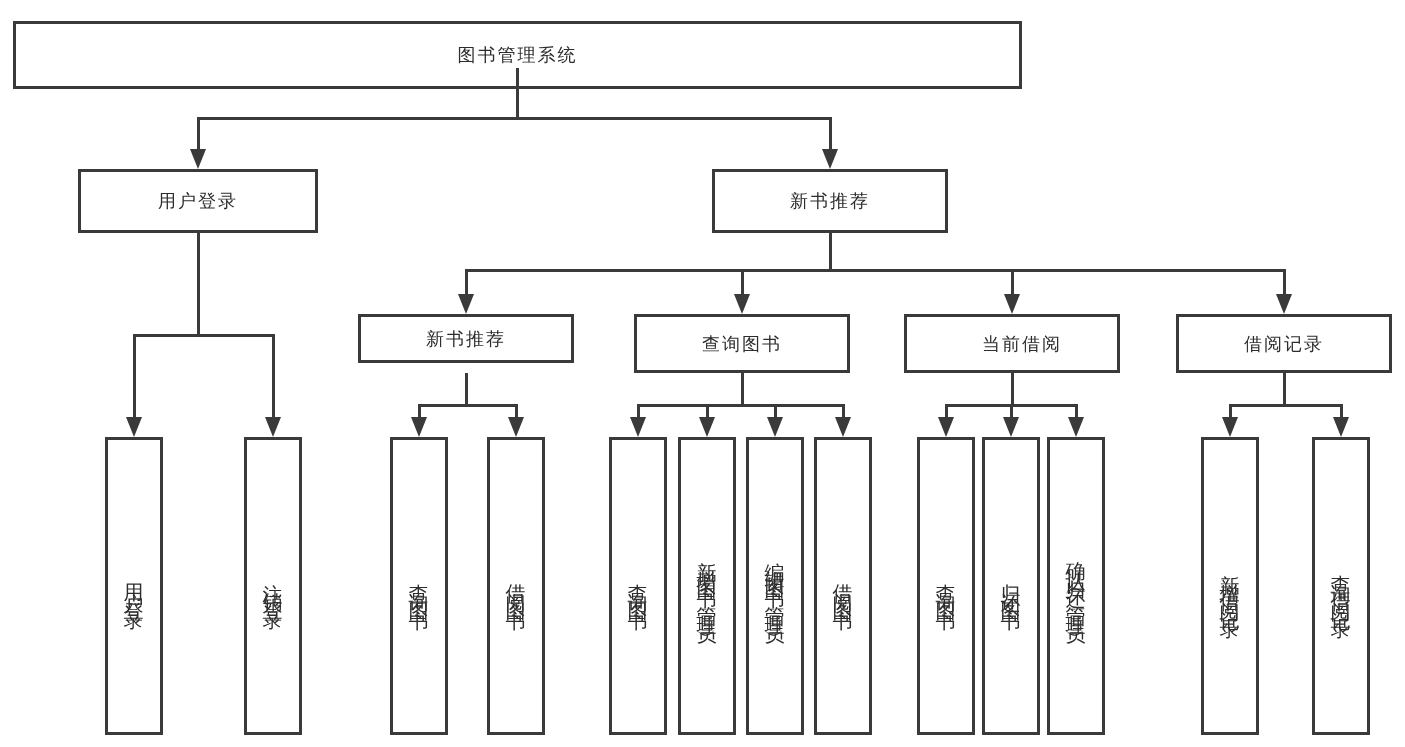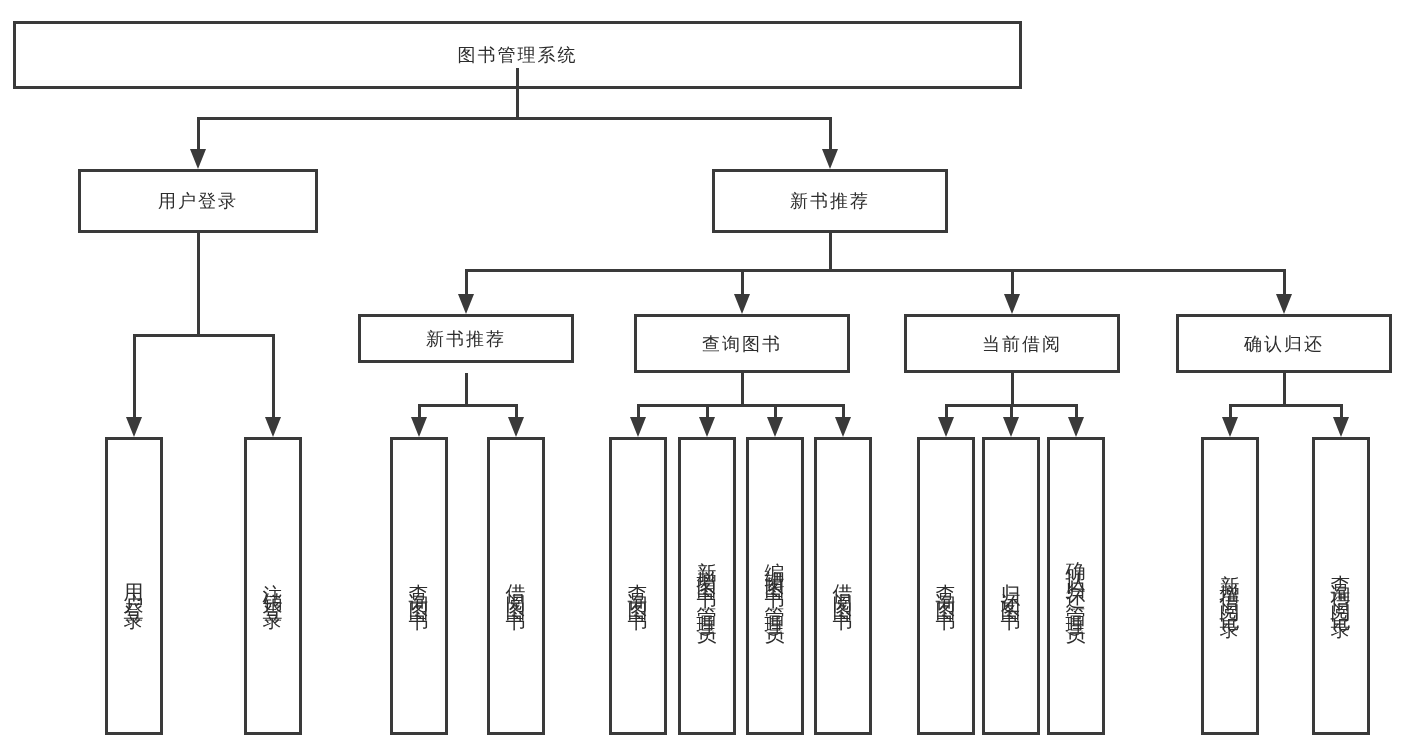"确认归还" div.box { text: 确认归还 -> 借阅记录 }
